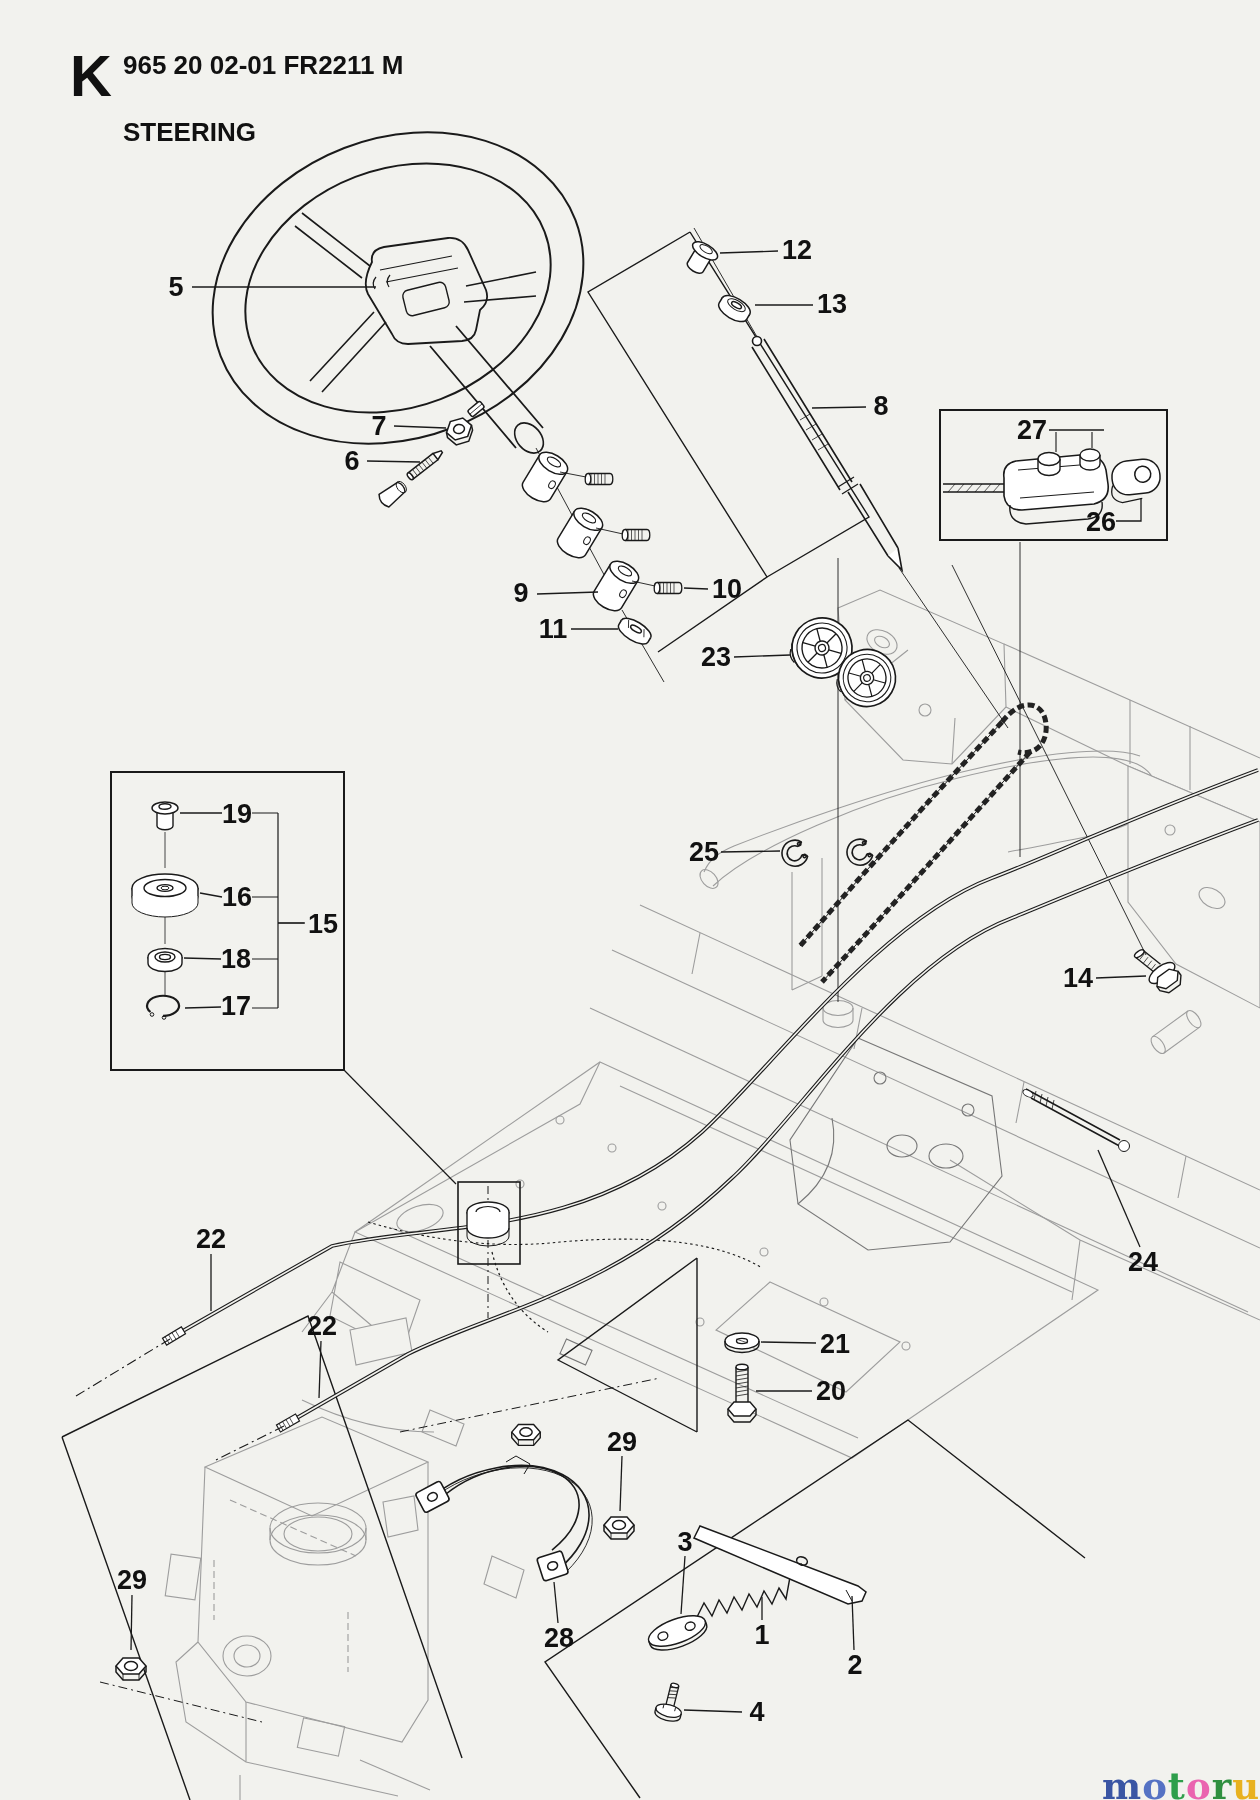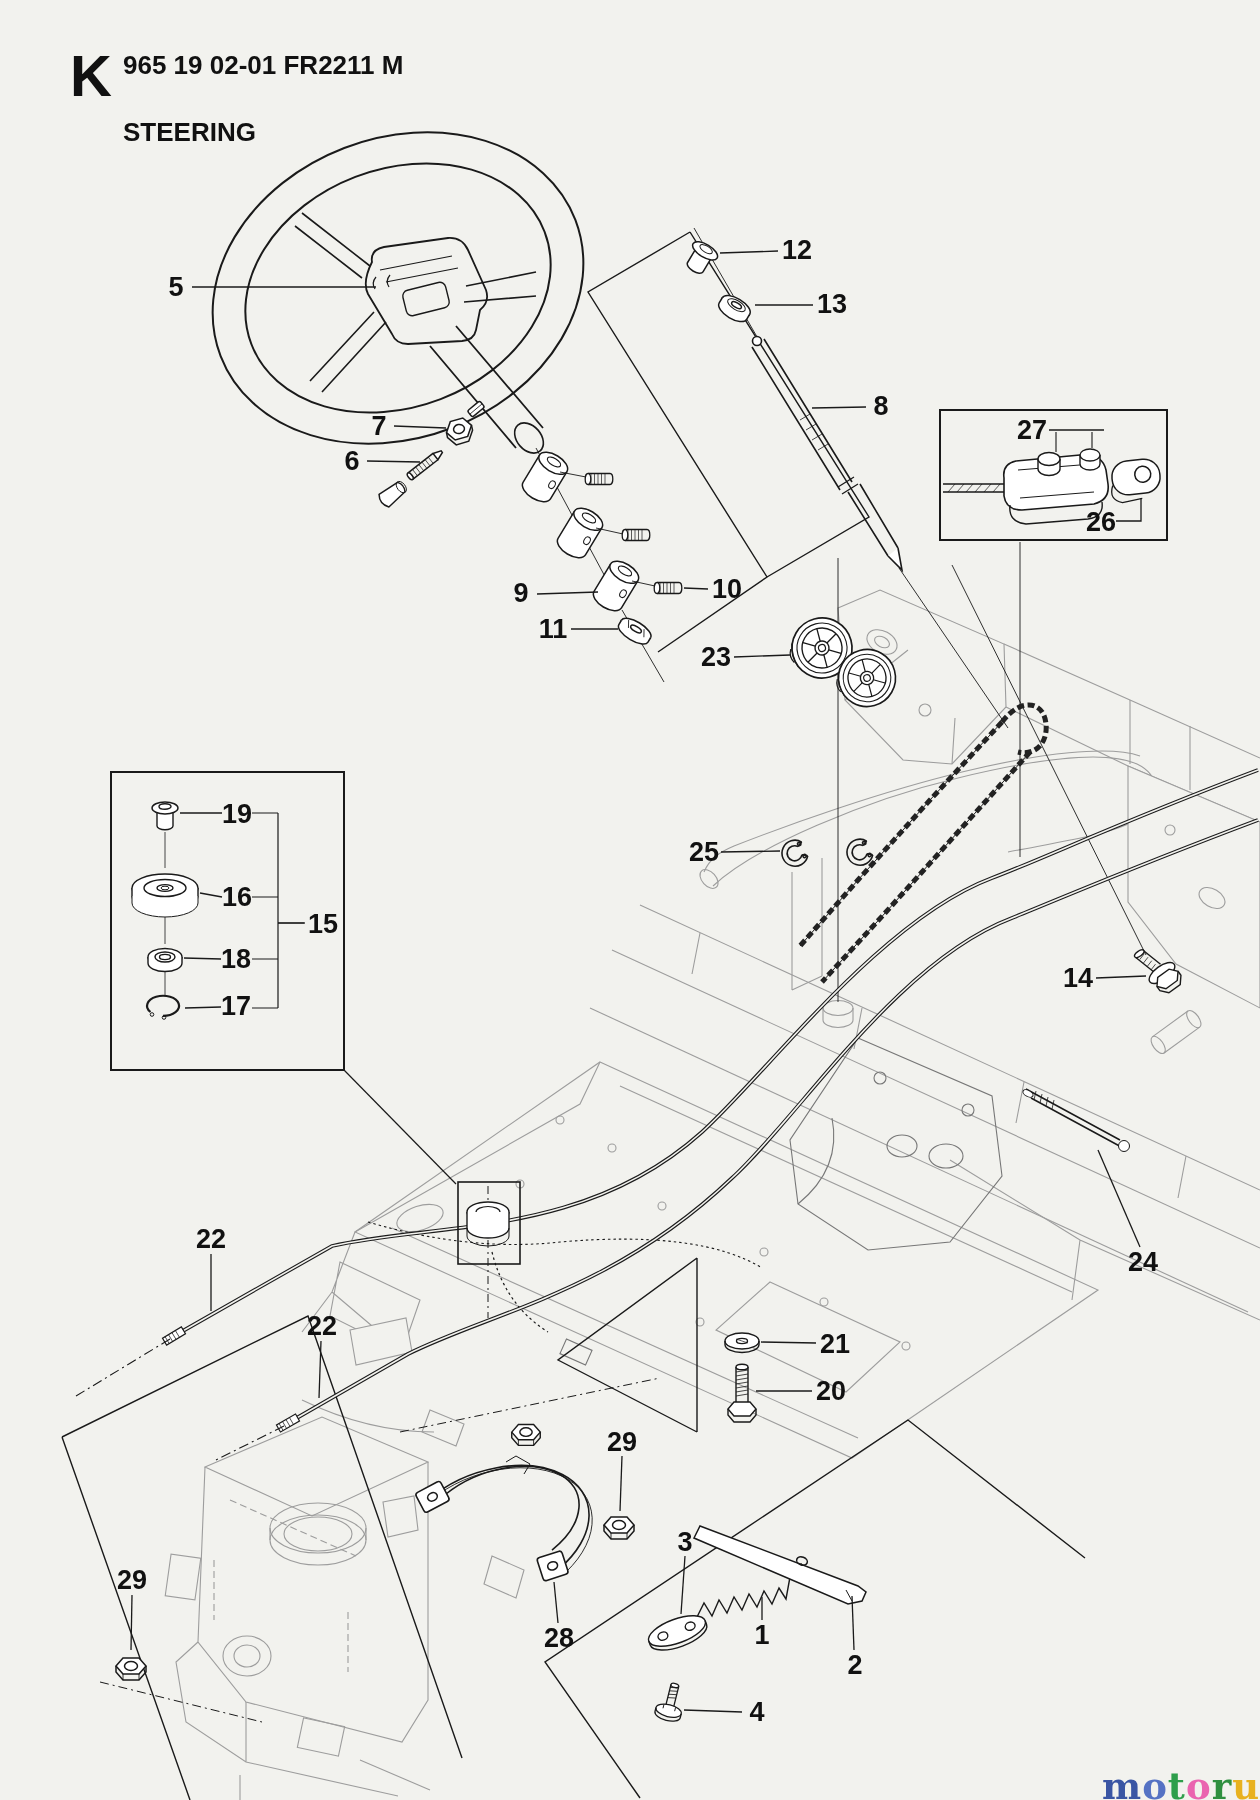"965 19 02-01 FR2211 M" div.hdr-code { text: 19 -> 20 }
